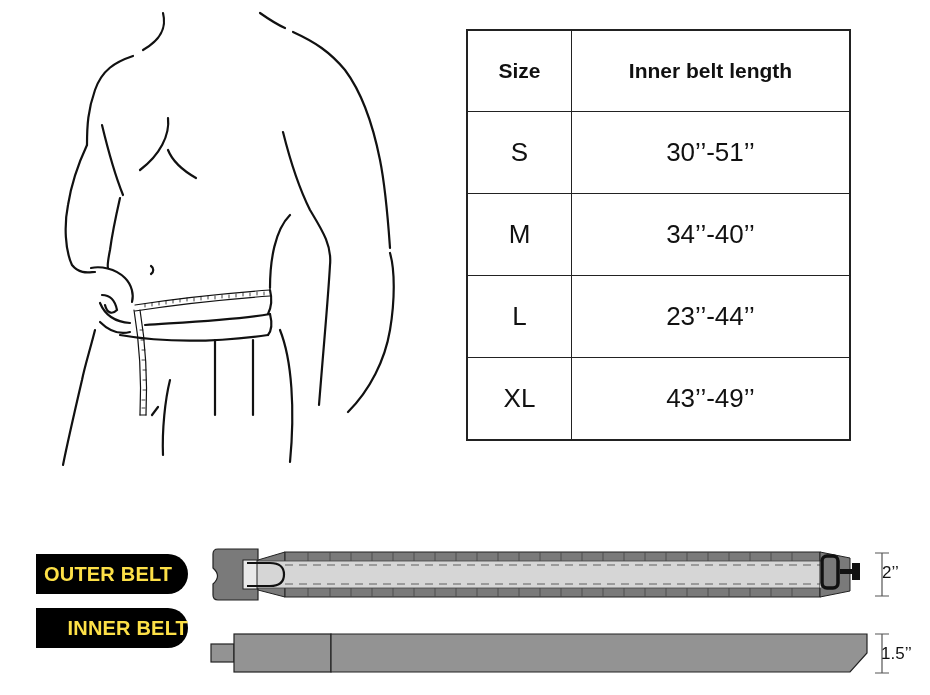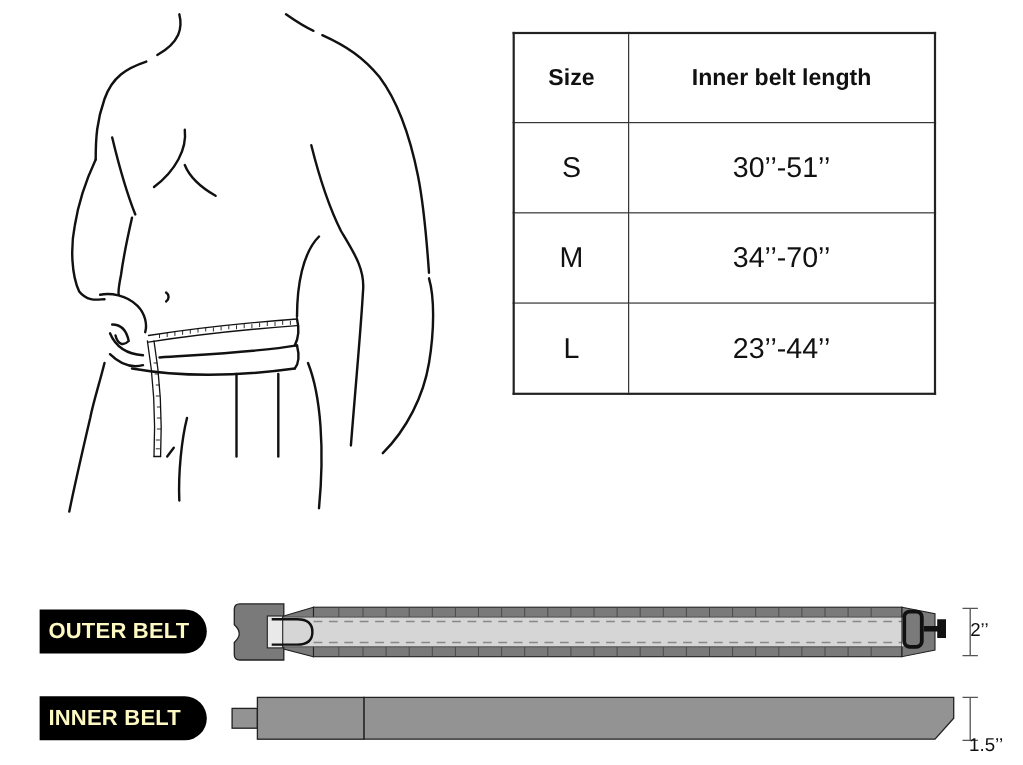"34’’-70’’" td { text: 34’’-70’’ -> 34’’-40’’ }
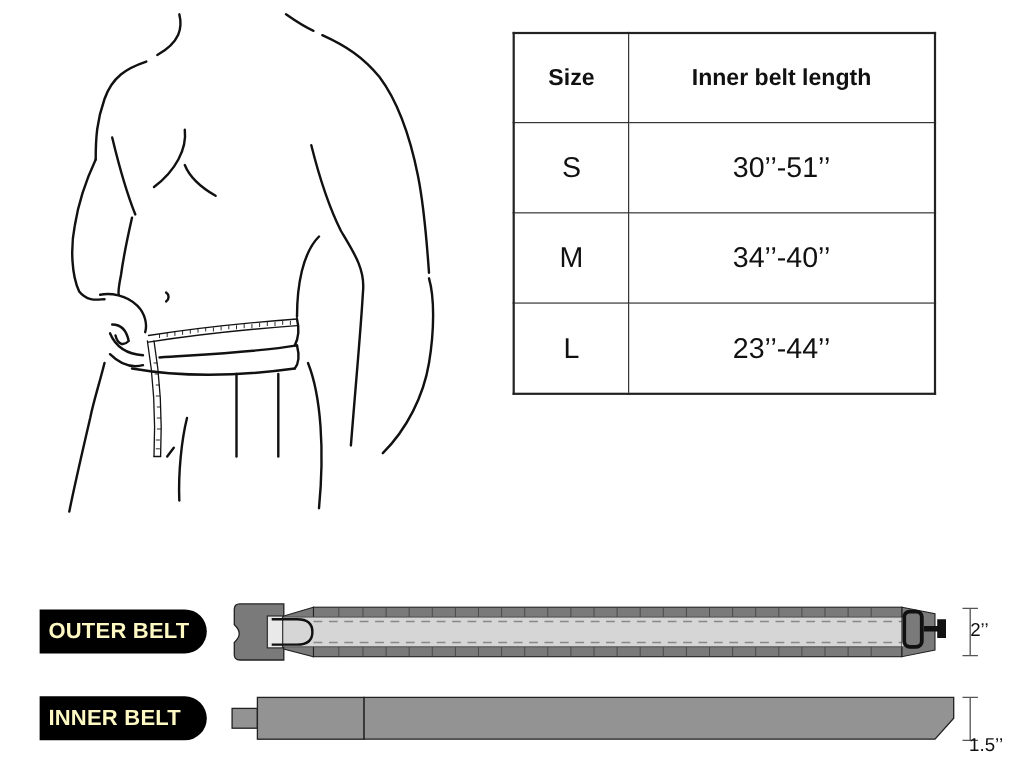"XL" tr { html: none -> <tr> <td>XL</td> <td>43’’-49’’</td> </tr> }
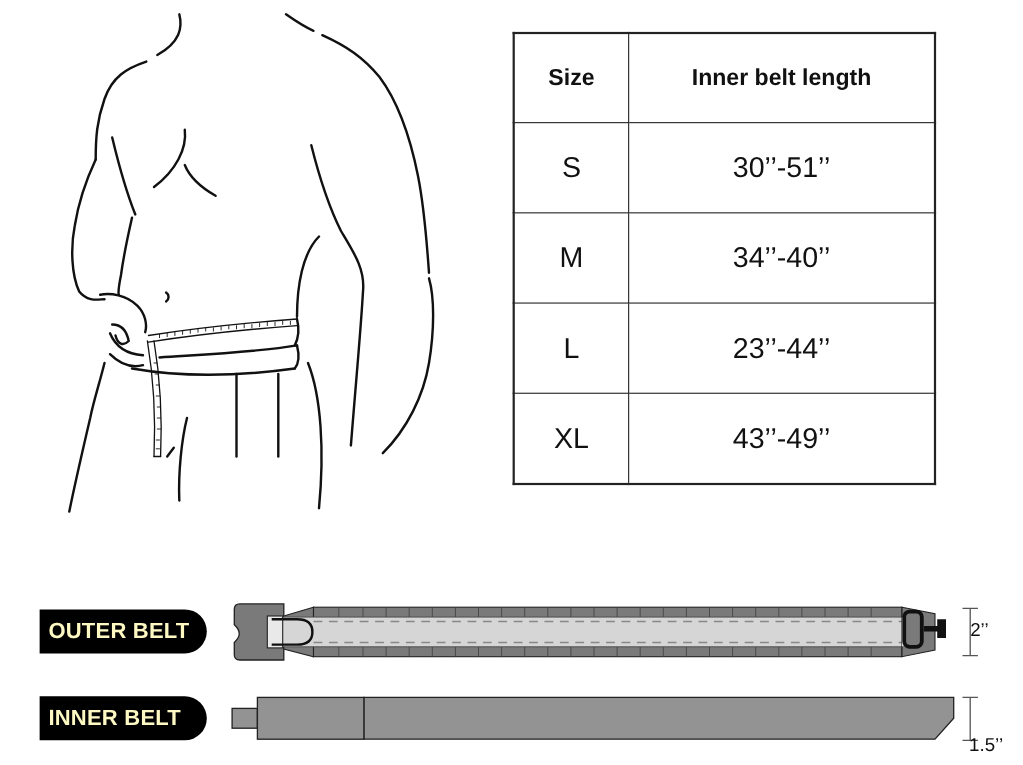"OUTER BELT" .belt-label { color: #fef9c3 -> #fde047 }
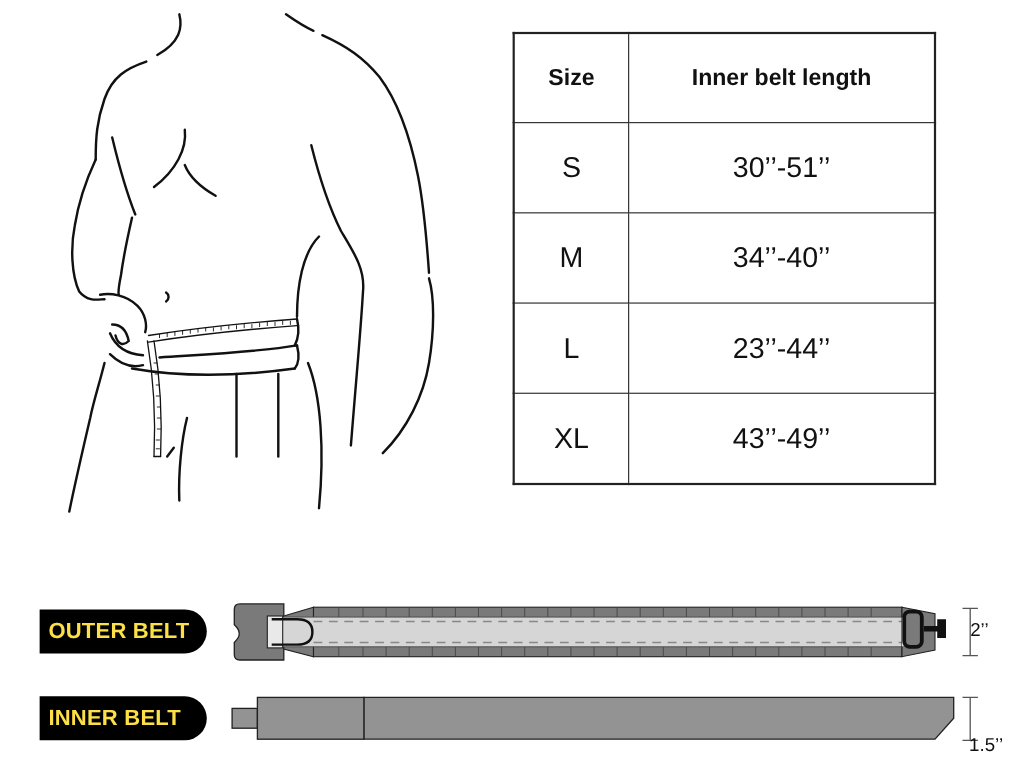"INNER BELT" .label-inner { text-align: none -> right; top: 633px -> 608px }
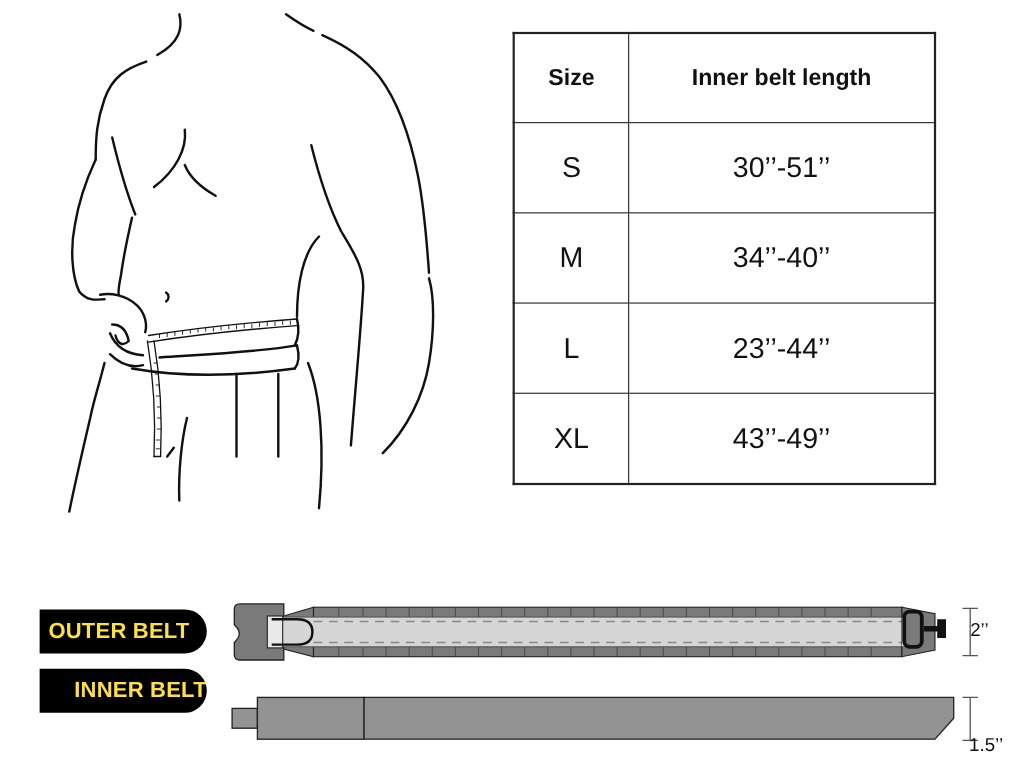"1.5’’" .dim-inner { top: 668px -> 644px }
